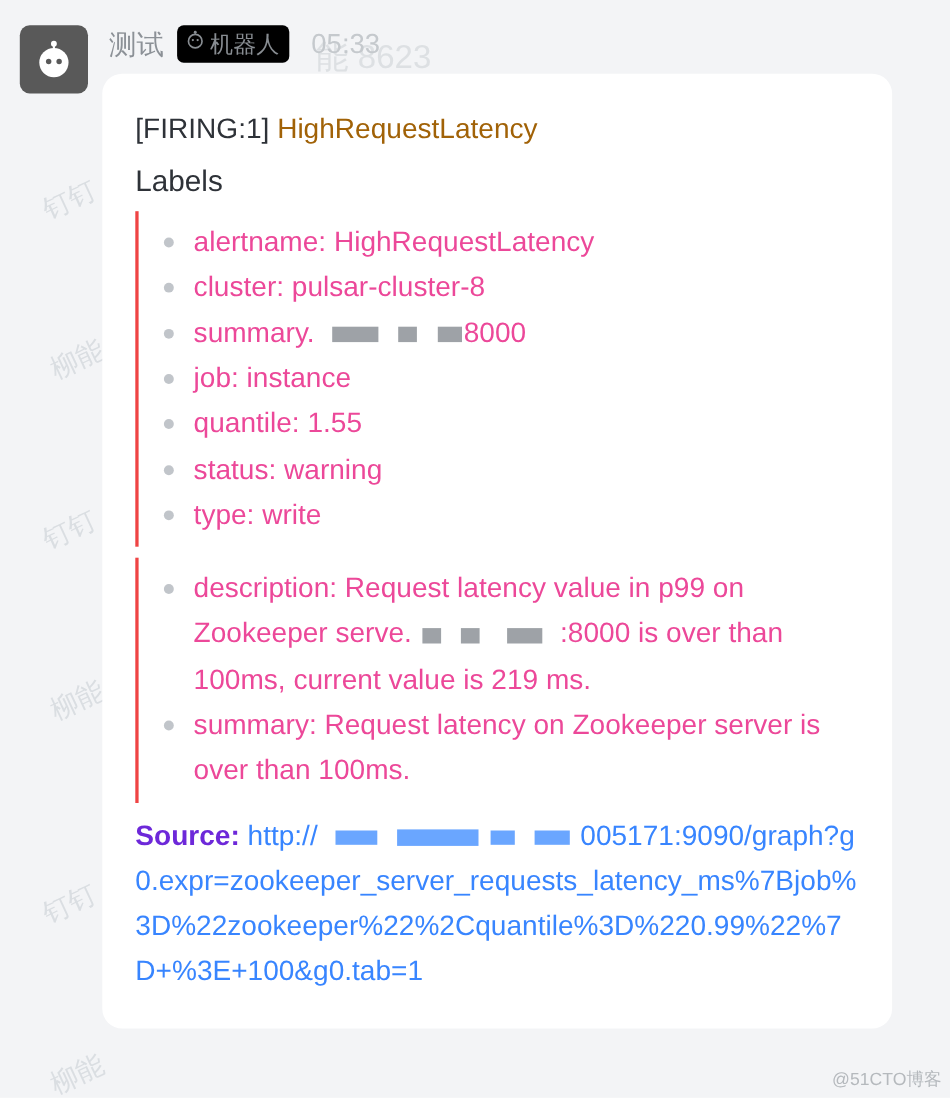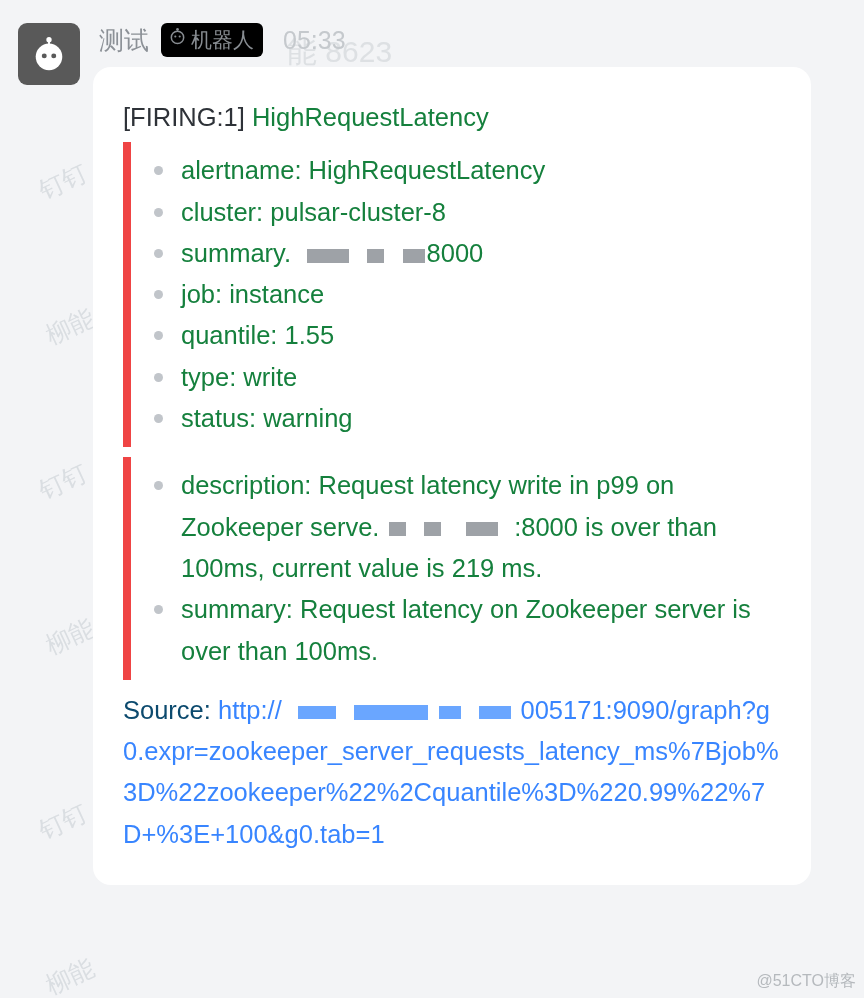"HighRequestLatency" .link { color: #15803d -> #a16207 }
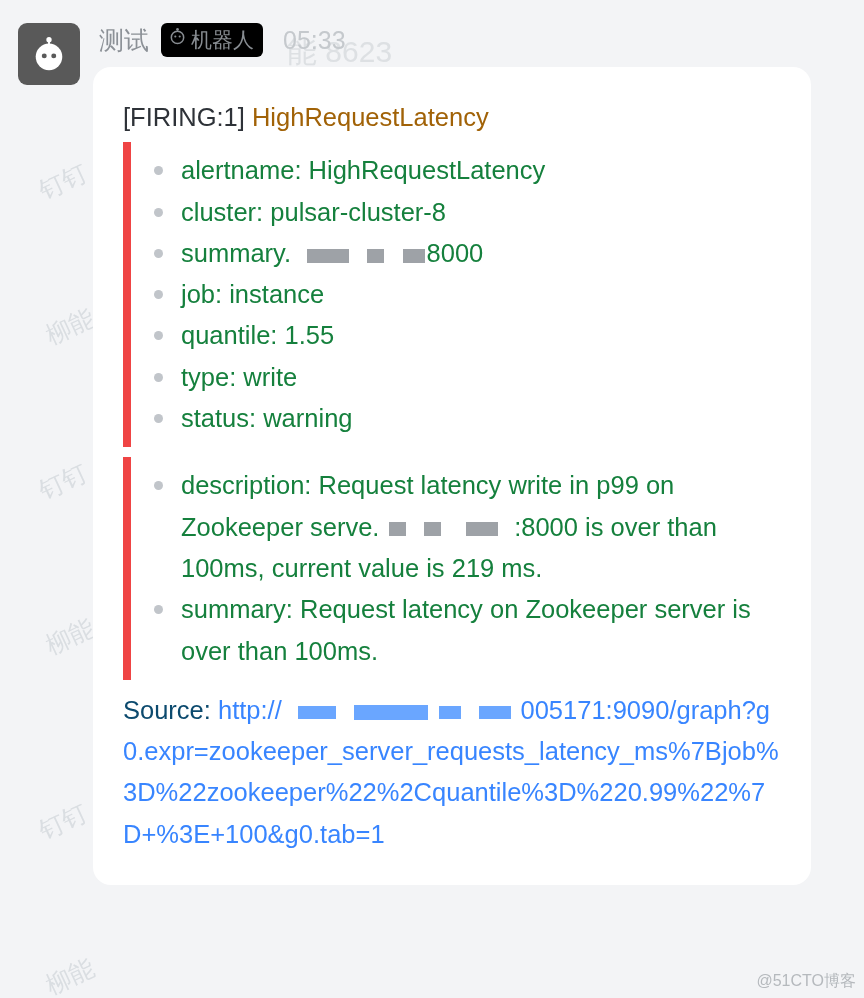"Labels" div.section-heading { html: none -> <div>Labels</div> }
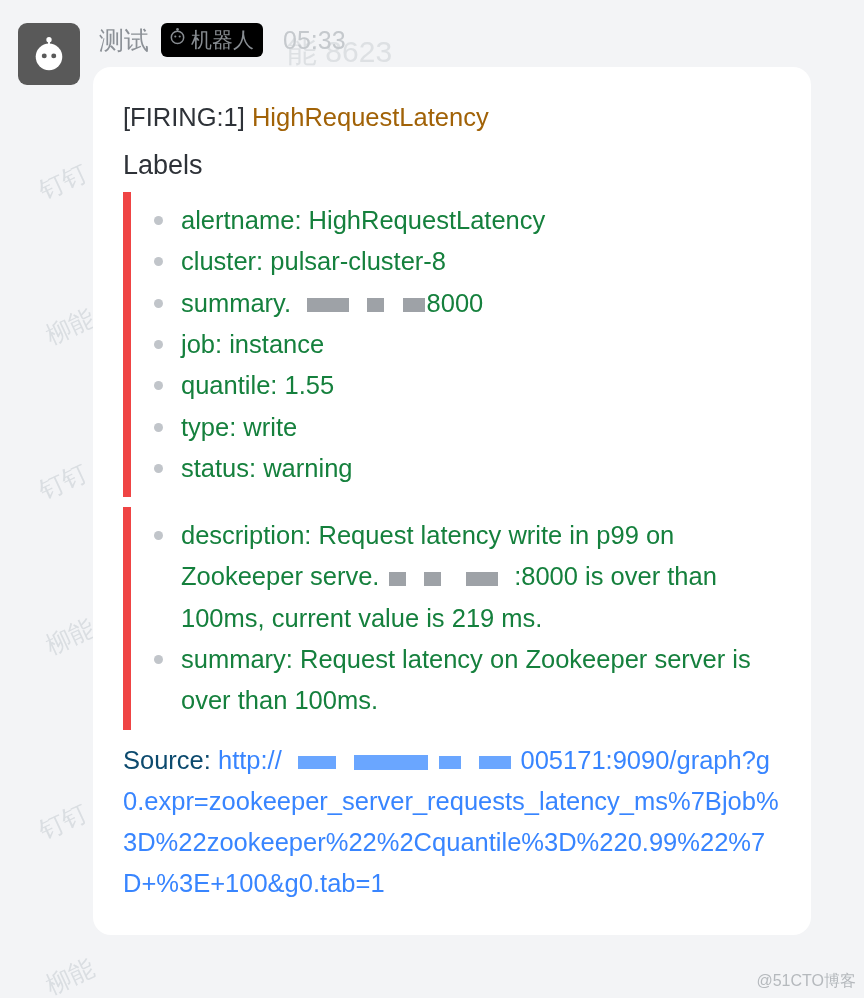"alertname: HighRequestLatency" ul.block { border-left: 8px solid #ef4444 -> 3px solid #ef4444; color: #15803d -> #ec4899 }
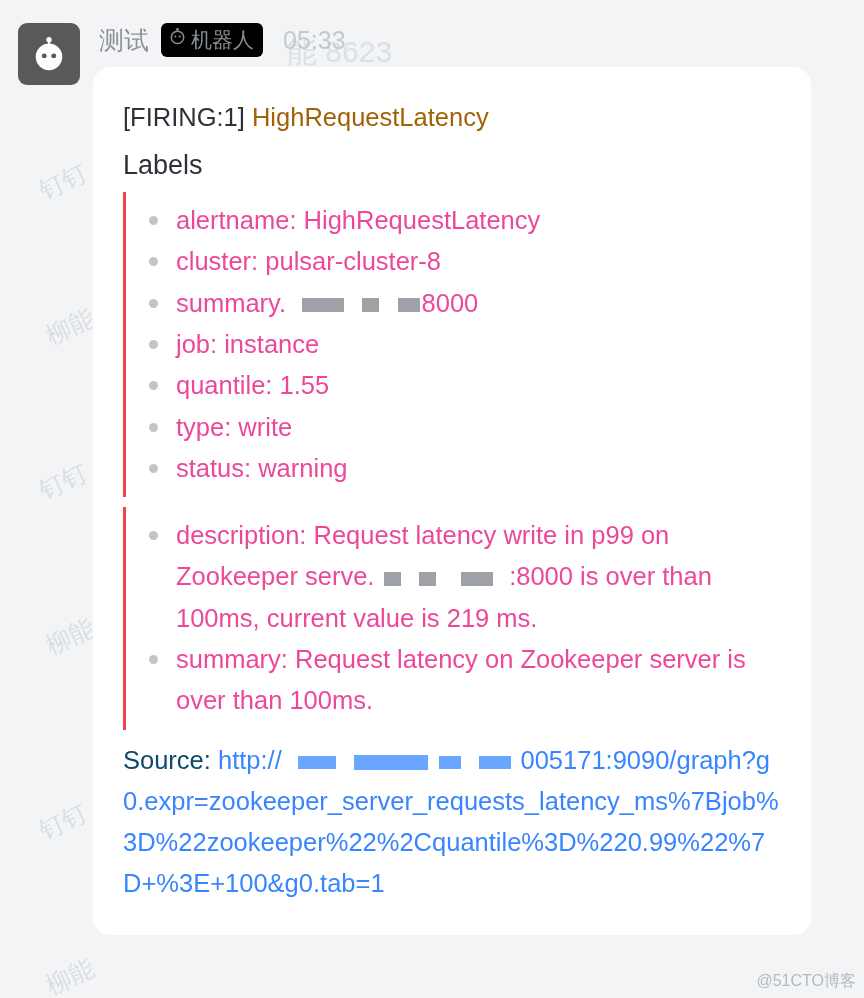"type: write" li { order: before "status: warning" -> after "status: warning" }
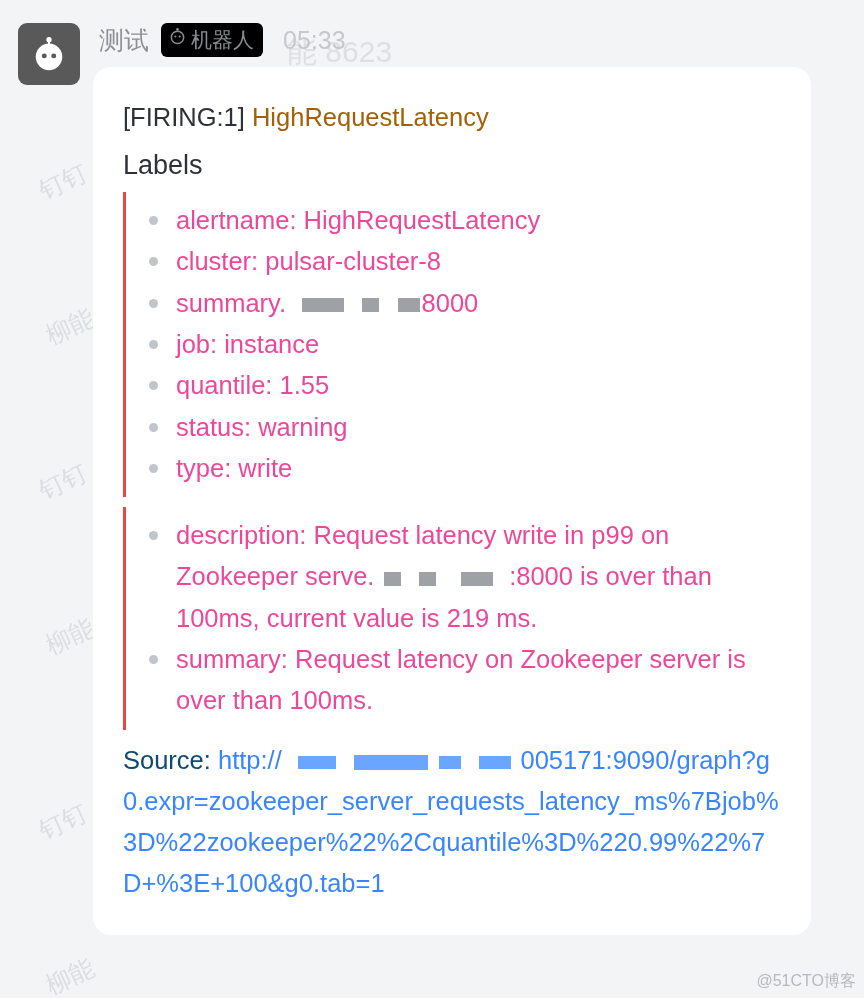"description: Request latency write in" span { text: write -> value }
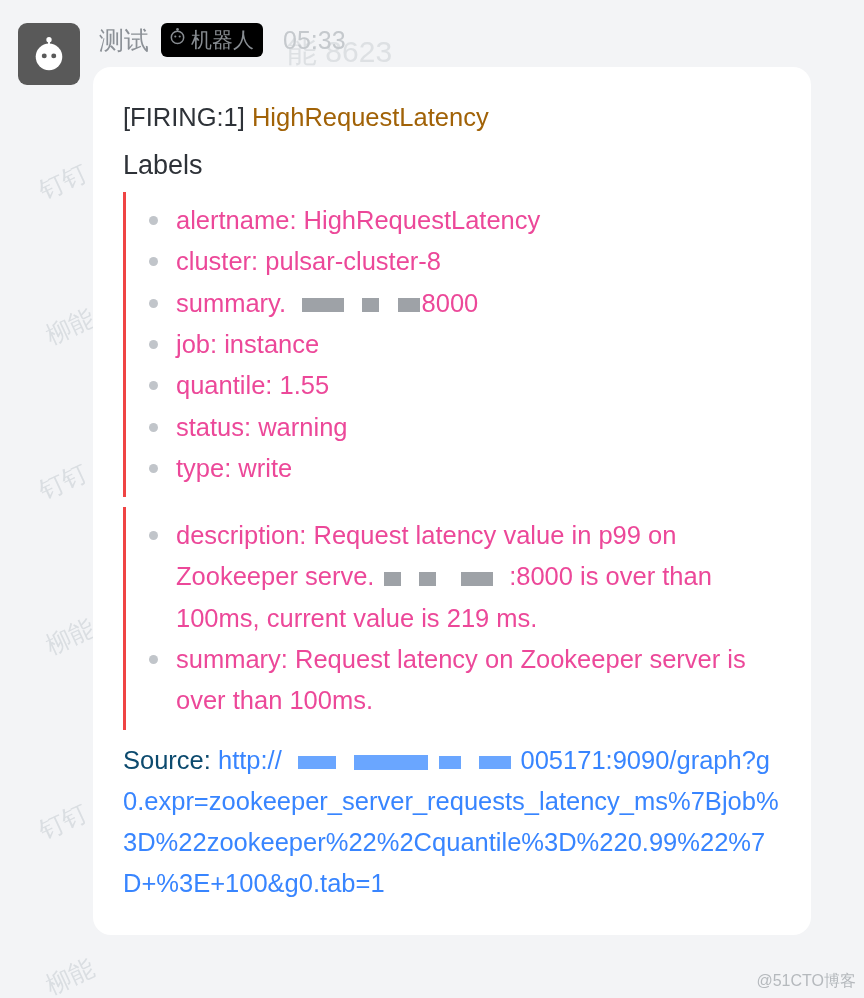"Source:" .partial-dark { color: #0c4a6e -> #6d28d9; font-weight: 400 -> 700 }
